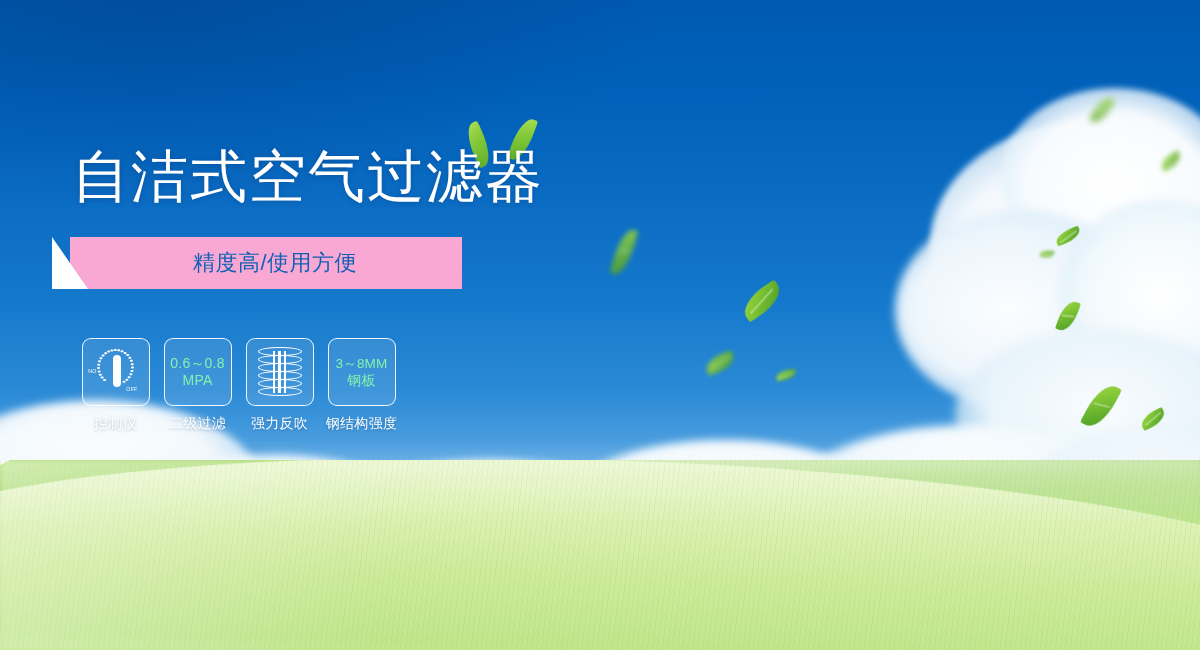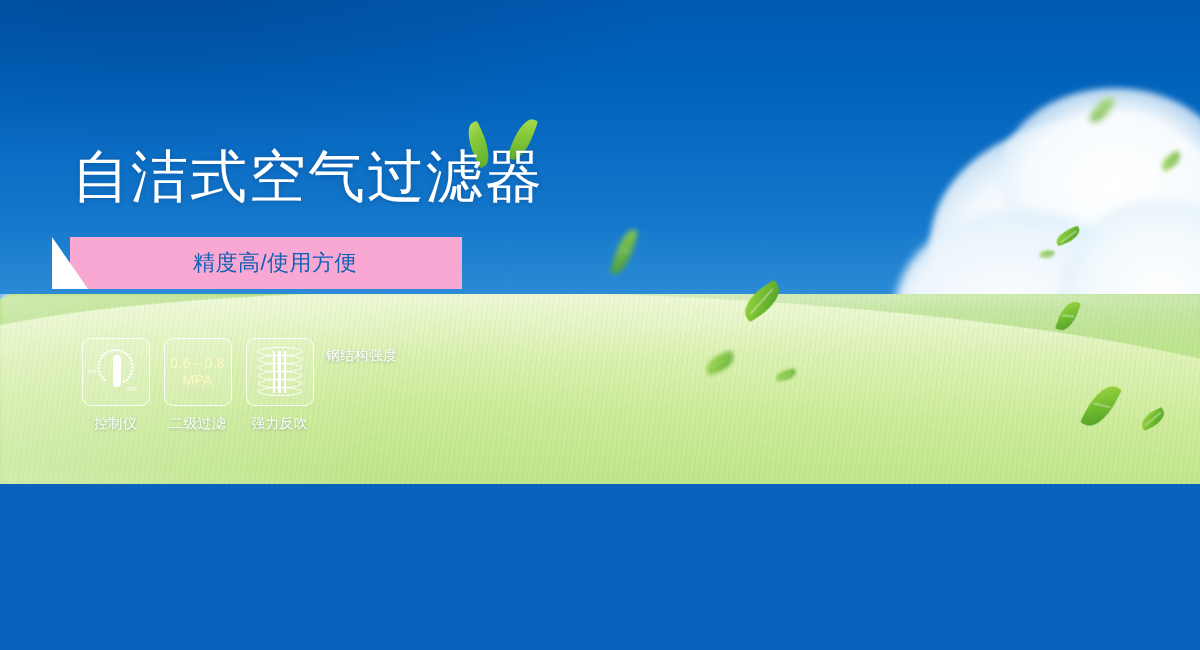"自洁式空气过滤器" #banner { height: 484px -> 650px }
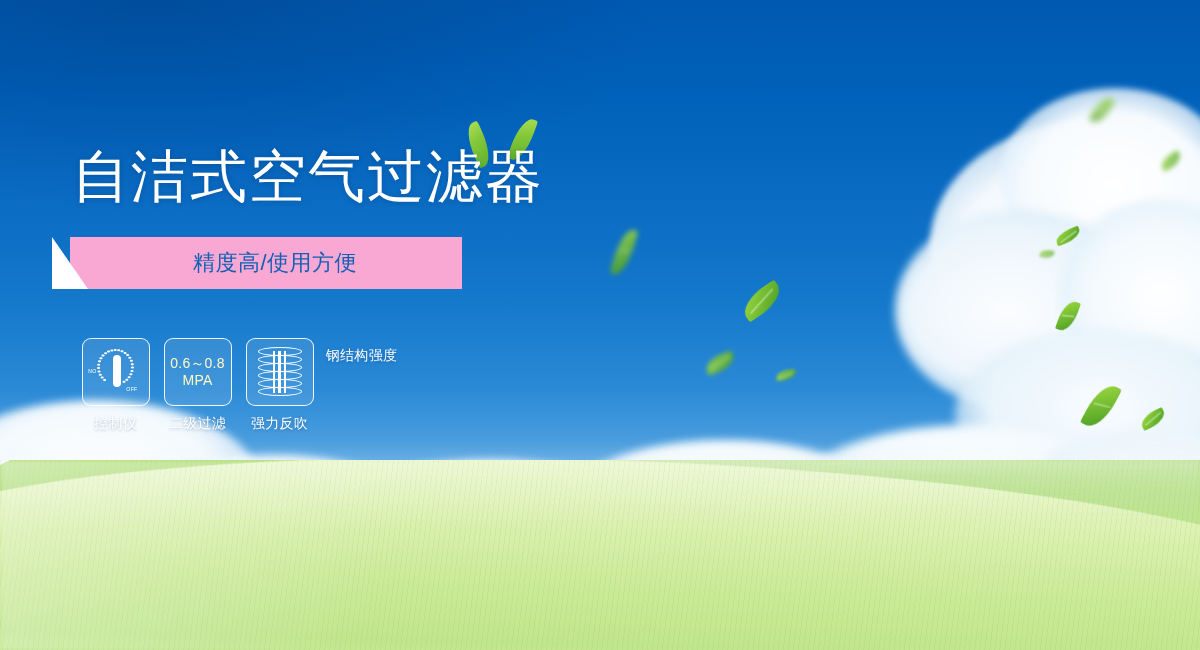"0.6～0.8" .fbox-text { color: #fef9c3 -> #86efac }
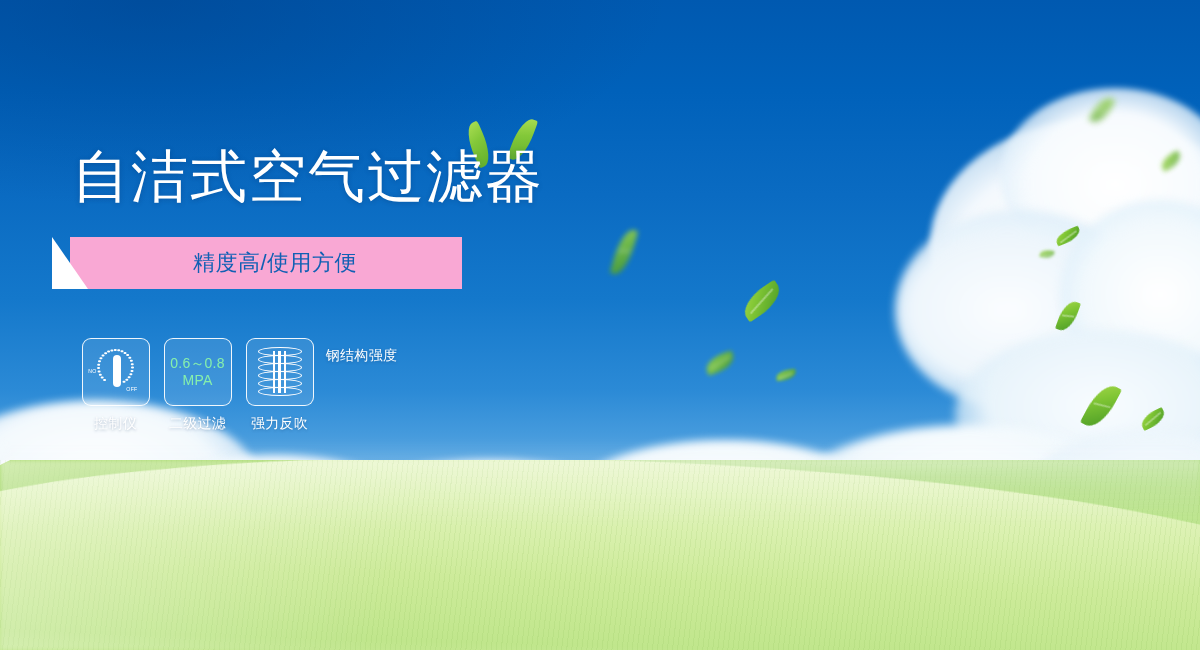"3～8MM" div.fbox { html: none -> <div> <div>3～8MM</div> <div>钢板</div> </div> }
